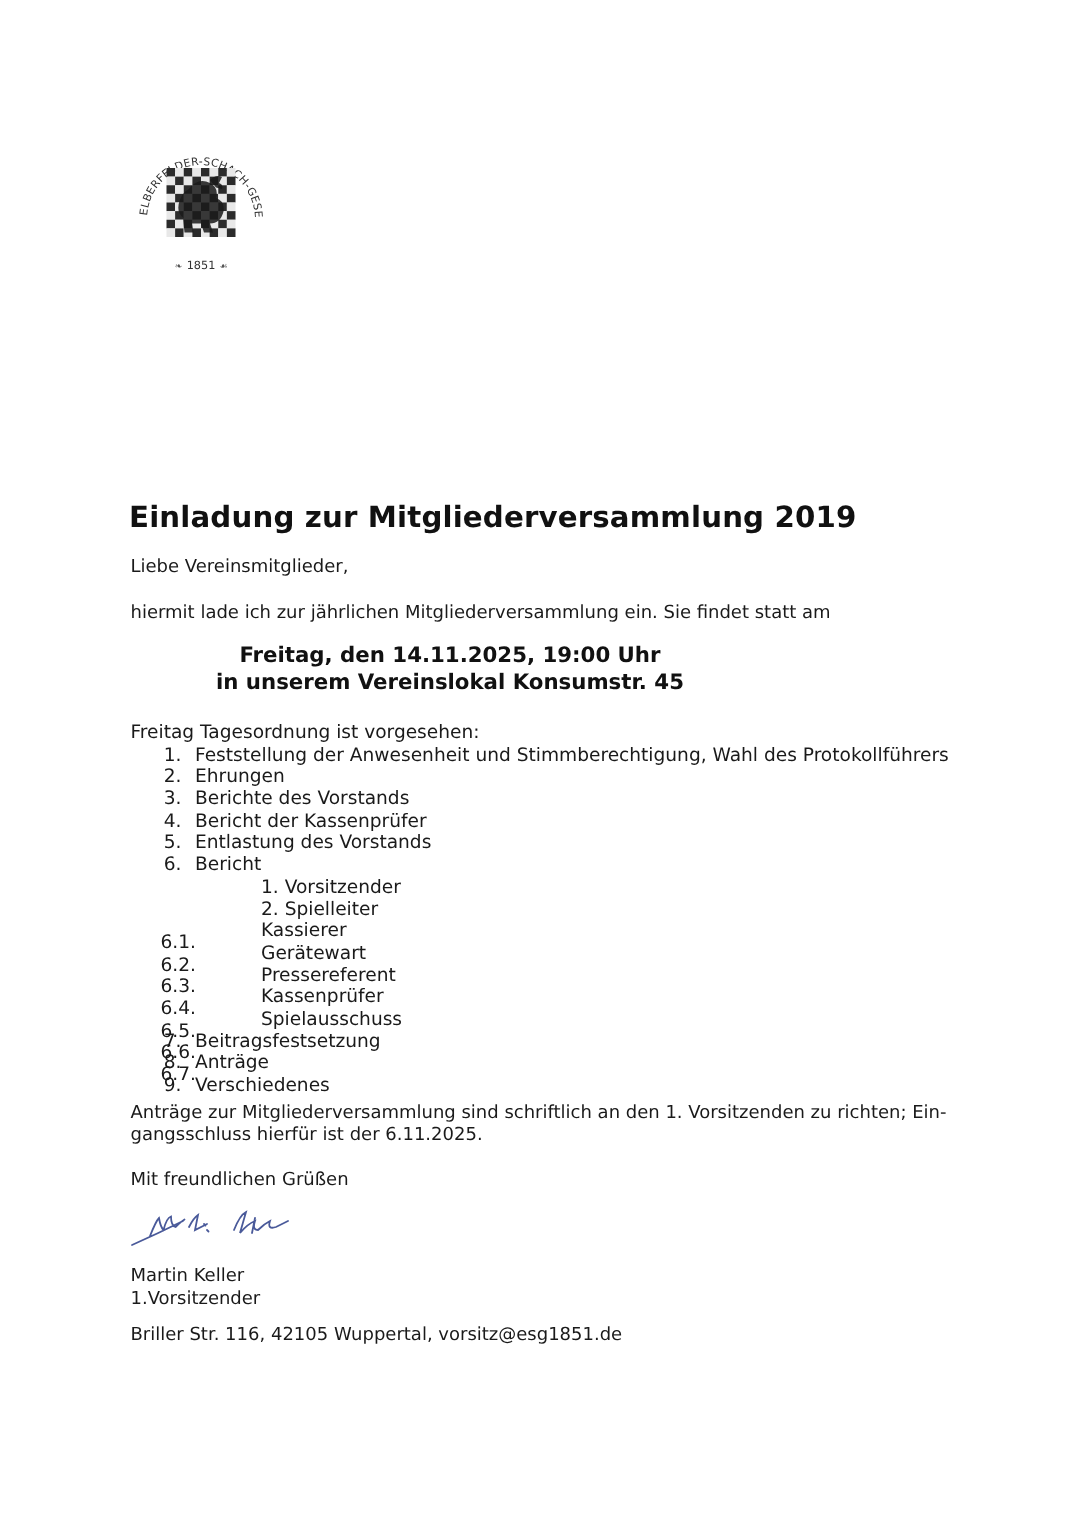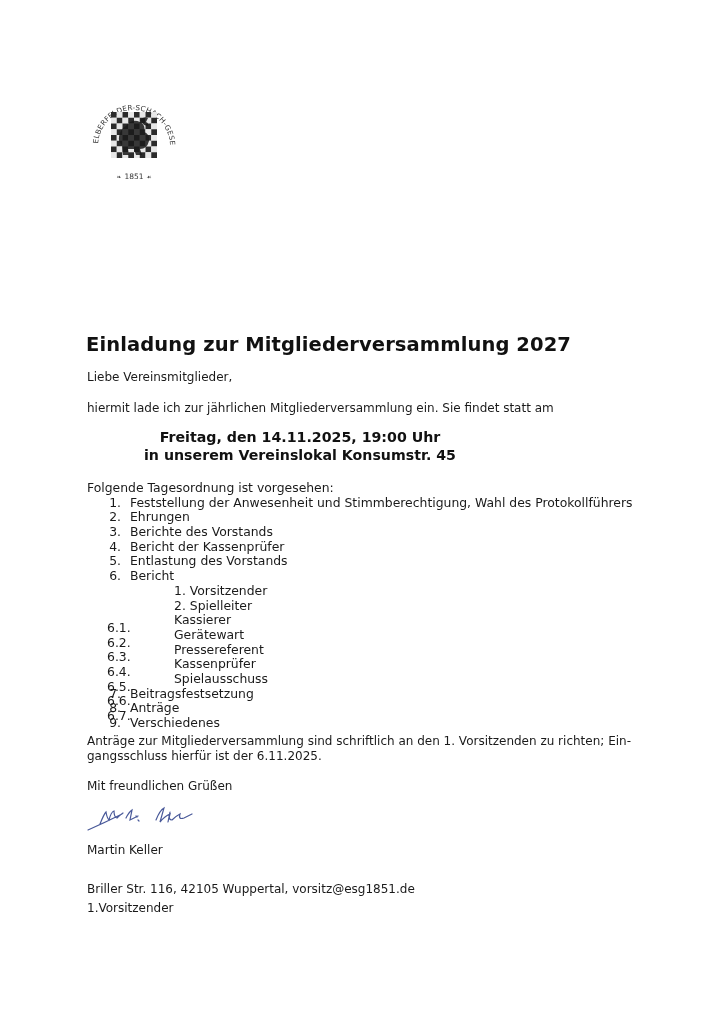"Einladung zur Mitgliederversammlung 2027" div.title { text: 2027 -> 2019 }
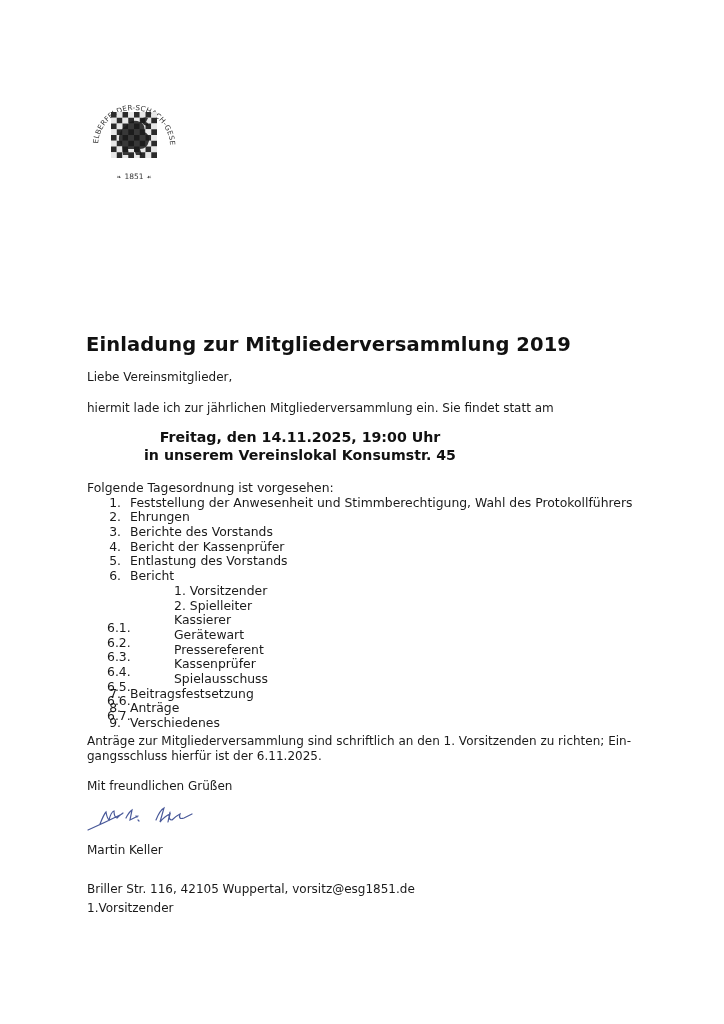"Folgende Tagesordnung ist vorgesehen:" span { text: Folgende -> Freitag }
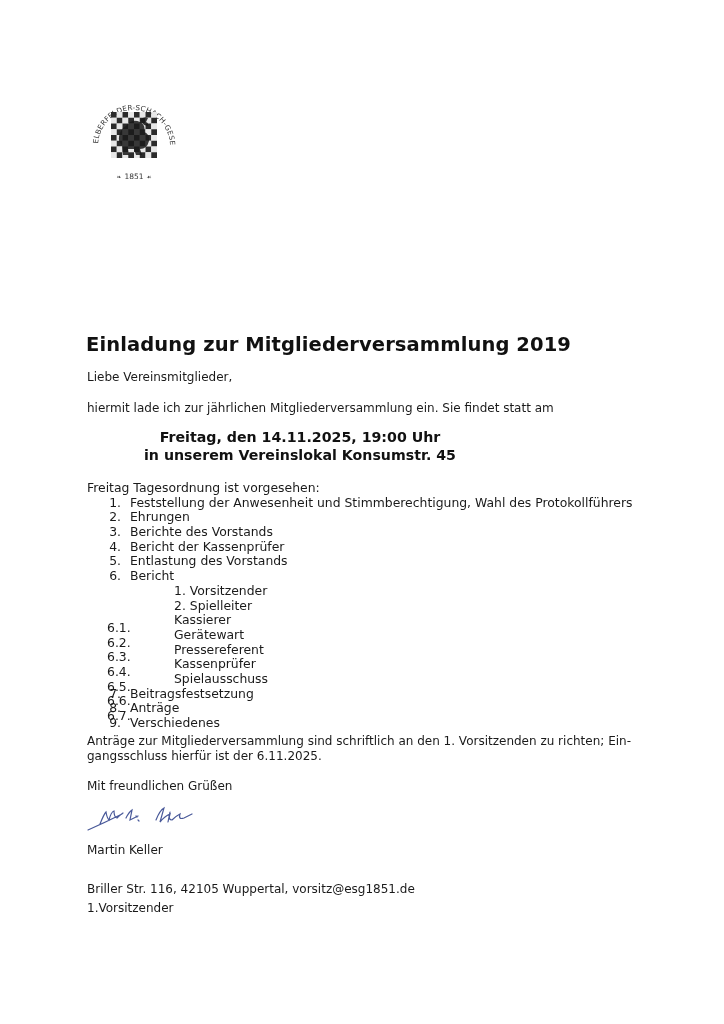"1.Vorsitzender" div.abs { margin-top: 43px -> none }
